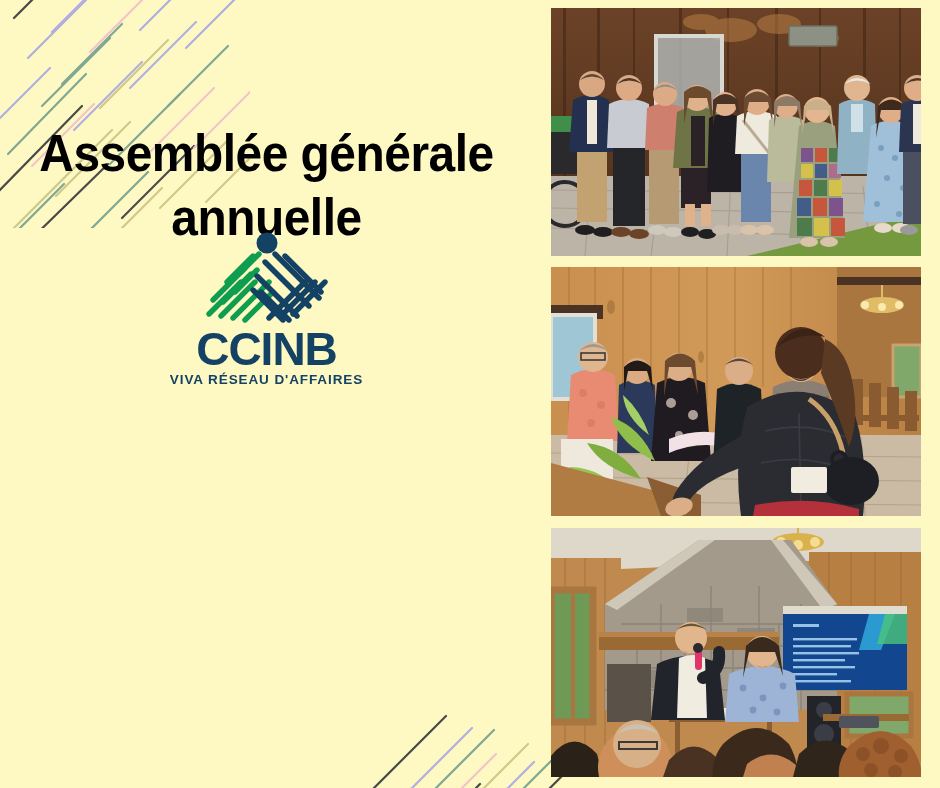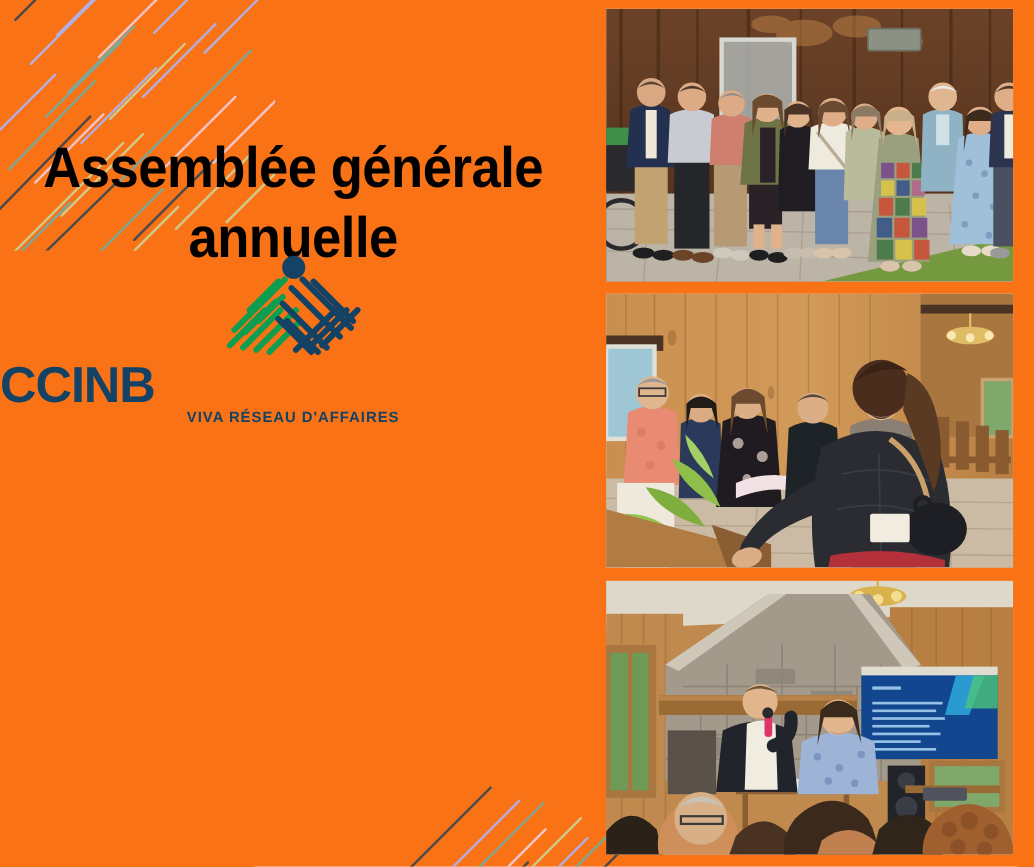"Assemblée générale" .poster { background: #f97316 -> #fef9c3 }
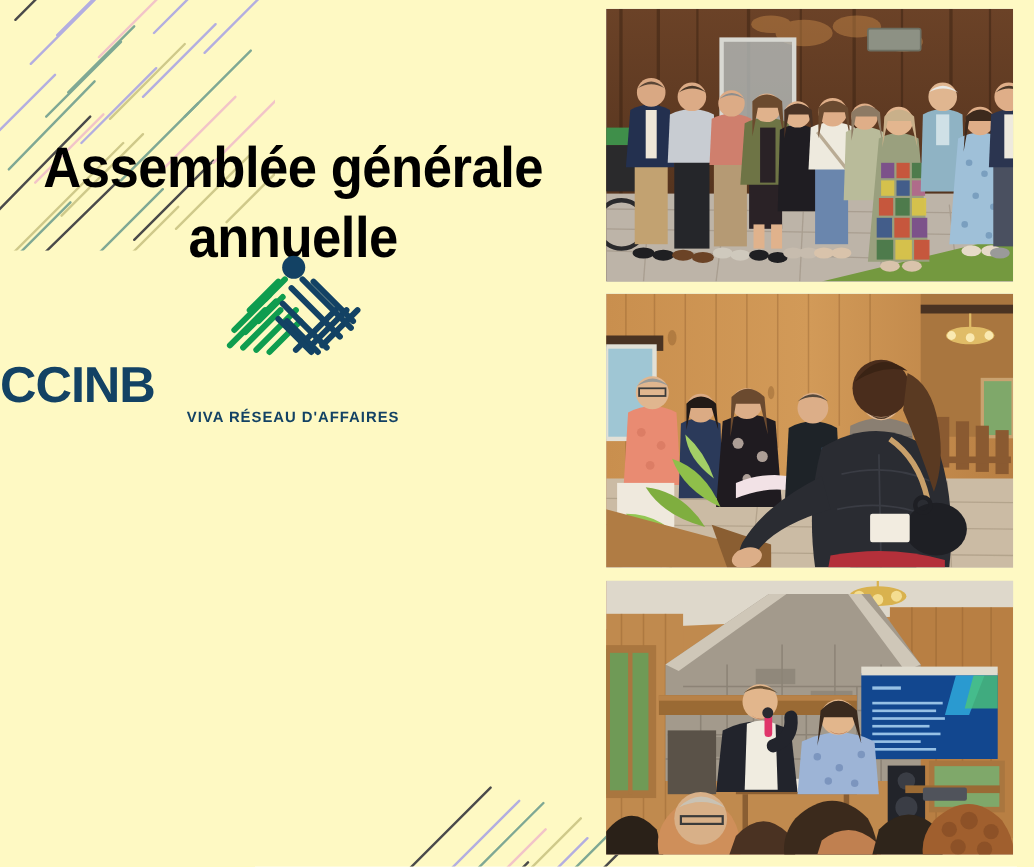"CCINB" .logo-word { text-align: left -> center }
